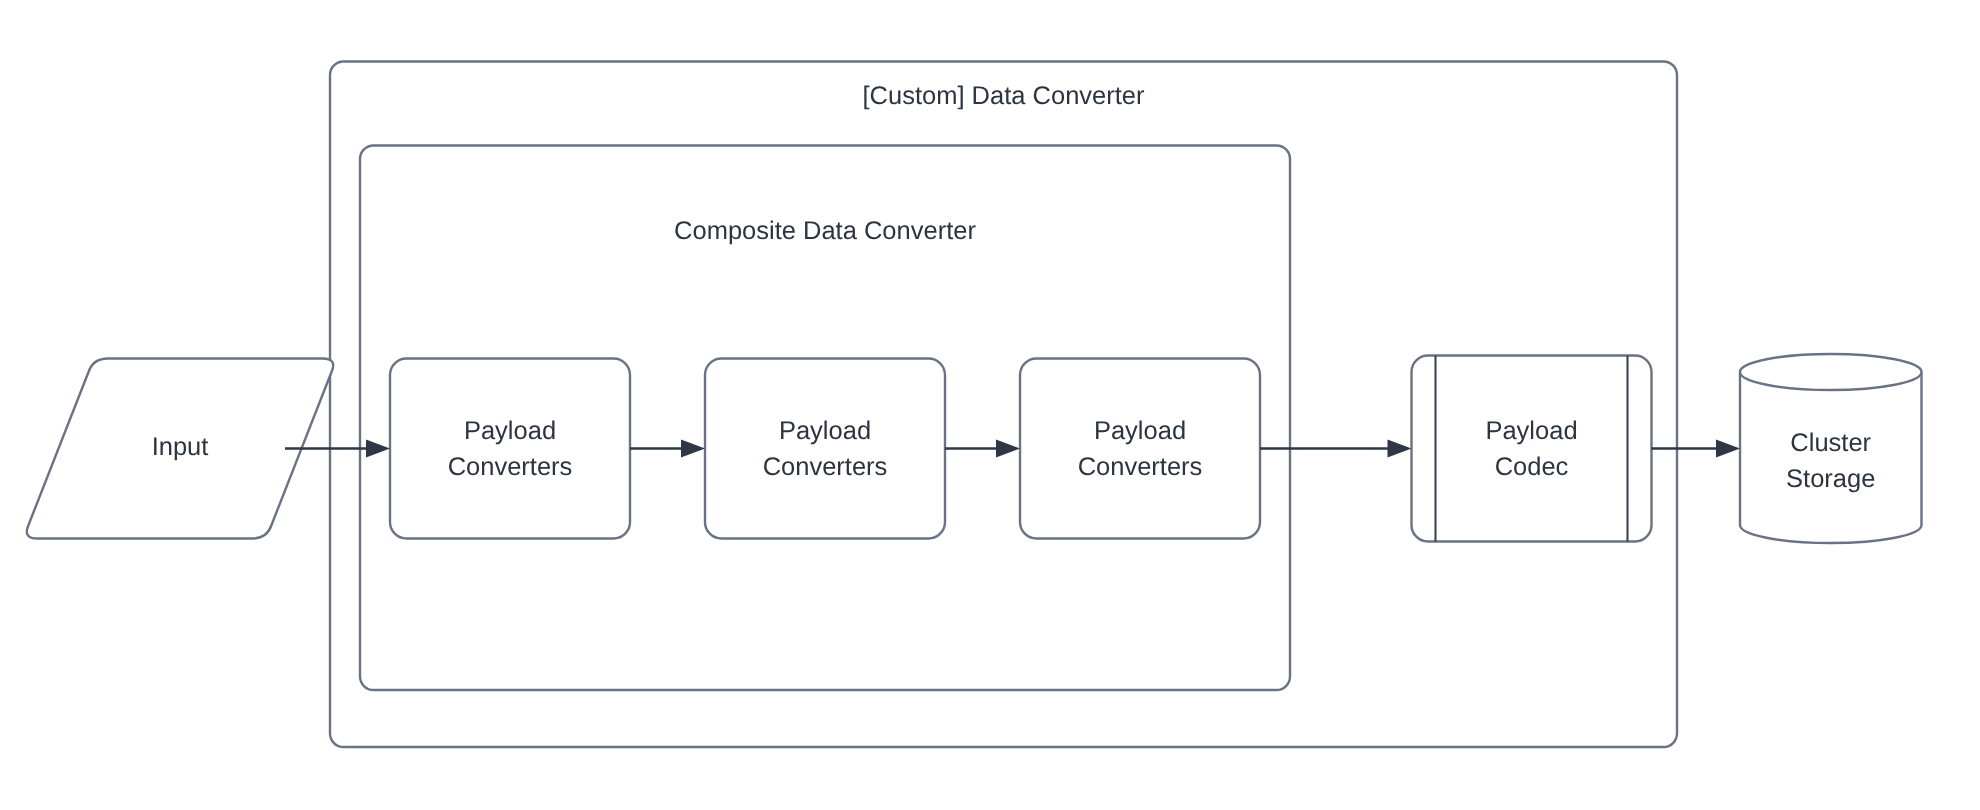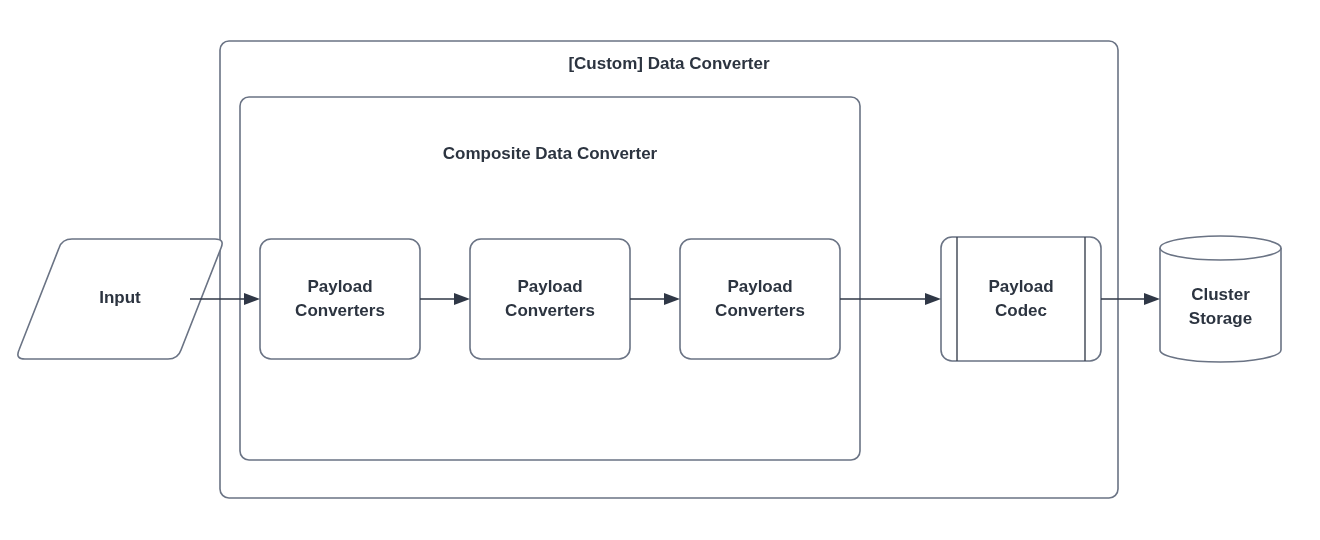"[Custom] Data Converter" #diagram-root { font-weight: bold -> none }
